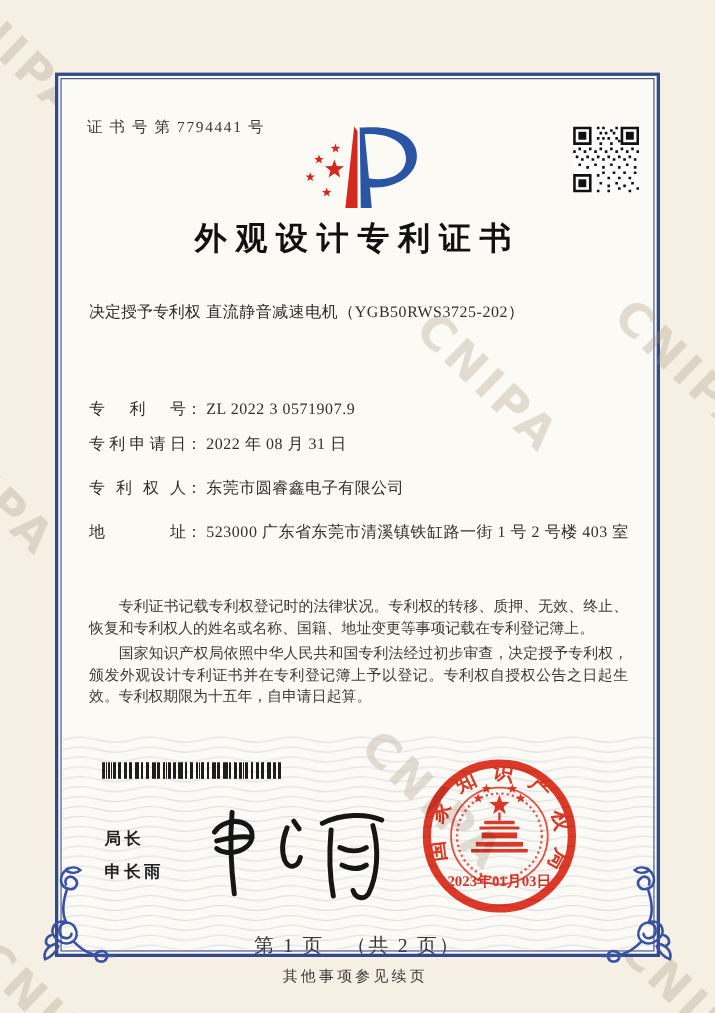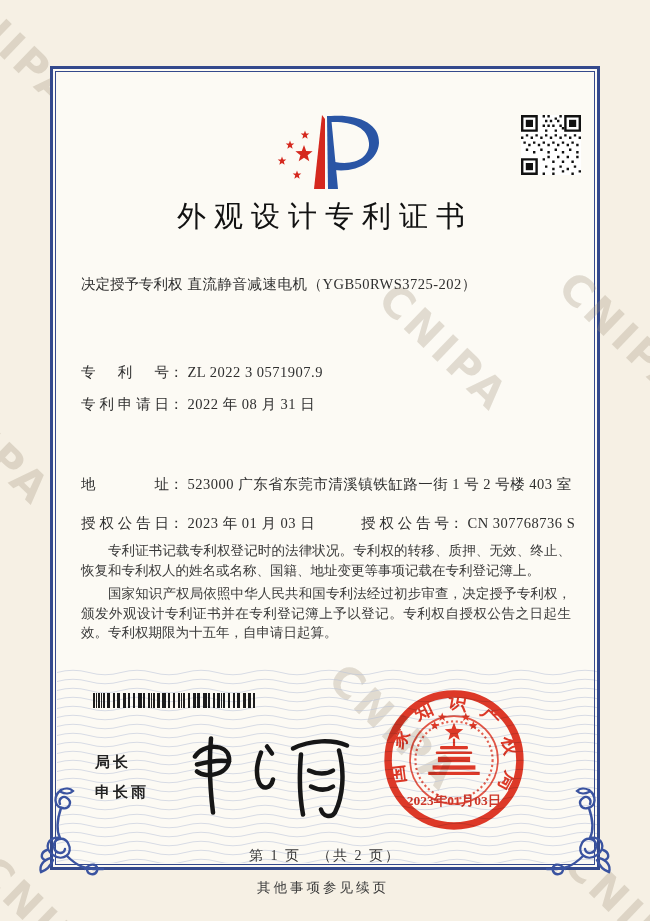"证 书 号 第 7794441" div.certno { html: none -> <div>证 书 号 第 7794441 号</div> }
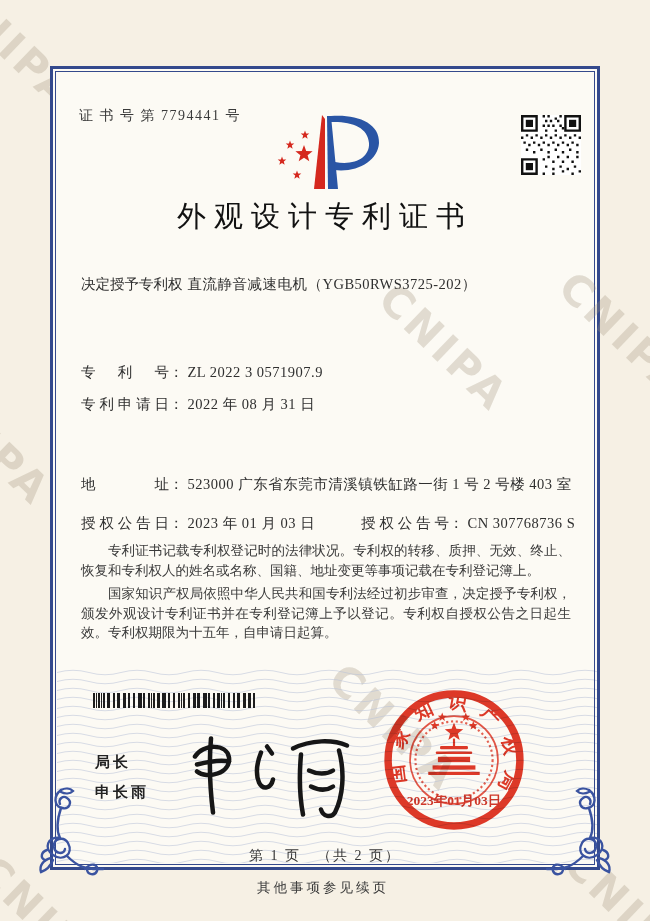"外观设计专利证书" .title { font-weight: normal -> bold }
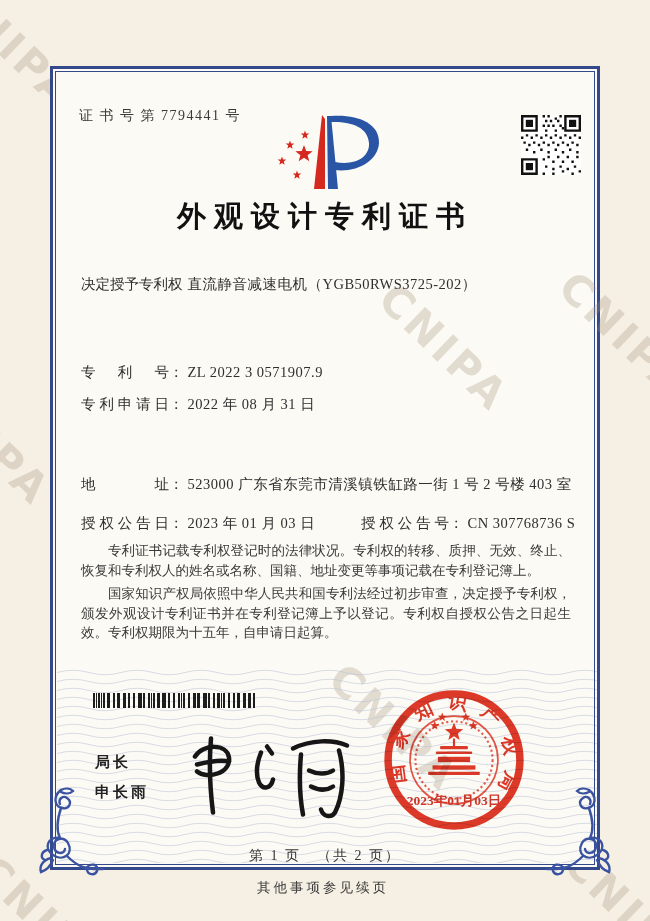"专利权人： 东莞市圆睿鑫电子有限公司" div.frow { html: none -> <div> <span>专利权人</span><span>：</span><span>东莞市圆睿鑫电子有限公司</span> </div> }
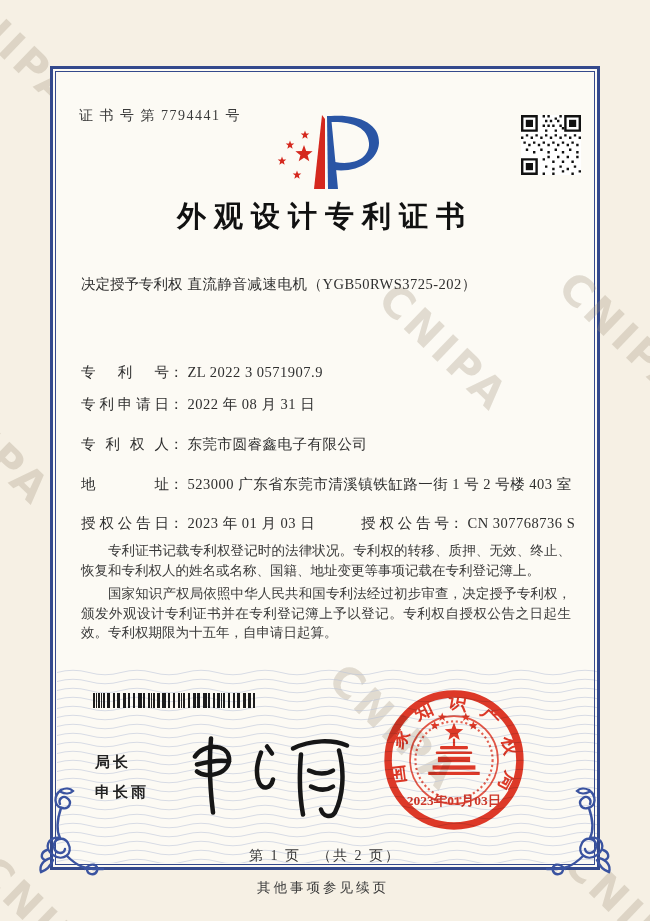"授权公告日： 2023 年 01 月" div.frow { html: <div> <span> <span>授权公告日</span><span>：</span><span>2023 年 01 月 03 日</span> </span> <span> <span>授权公告号</span><span>：</span><span>CN 307768736 S</span> </span> </div> -> none }
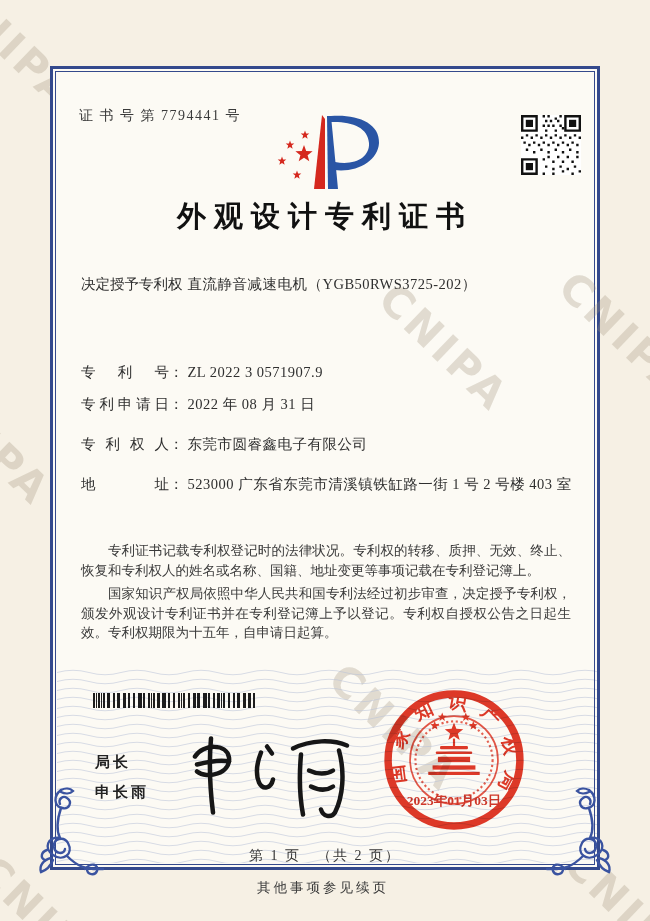"第 1 页 （共 2" .pageind { font-size: 14px -> 18px }
